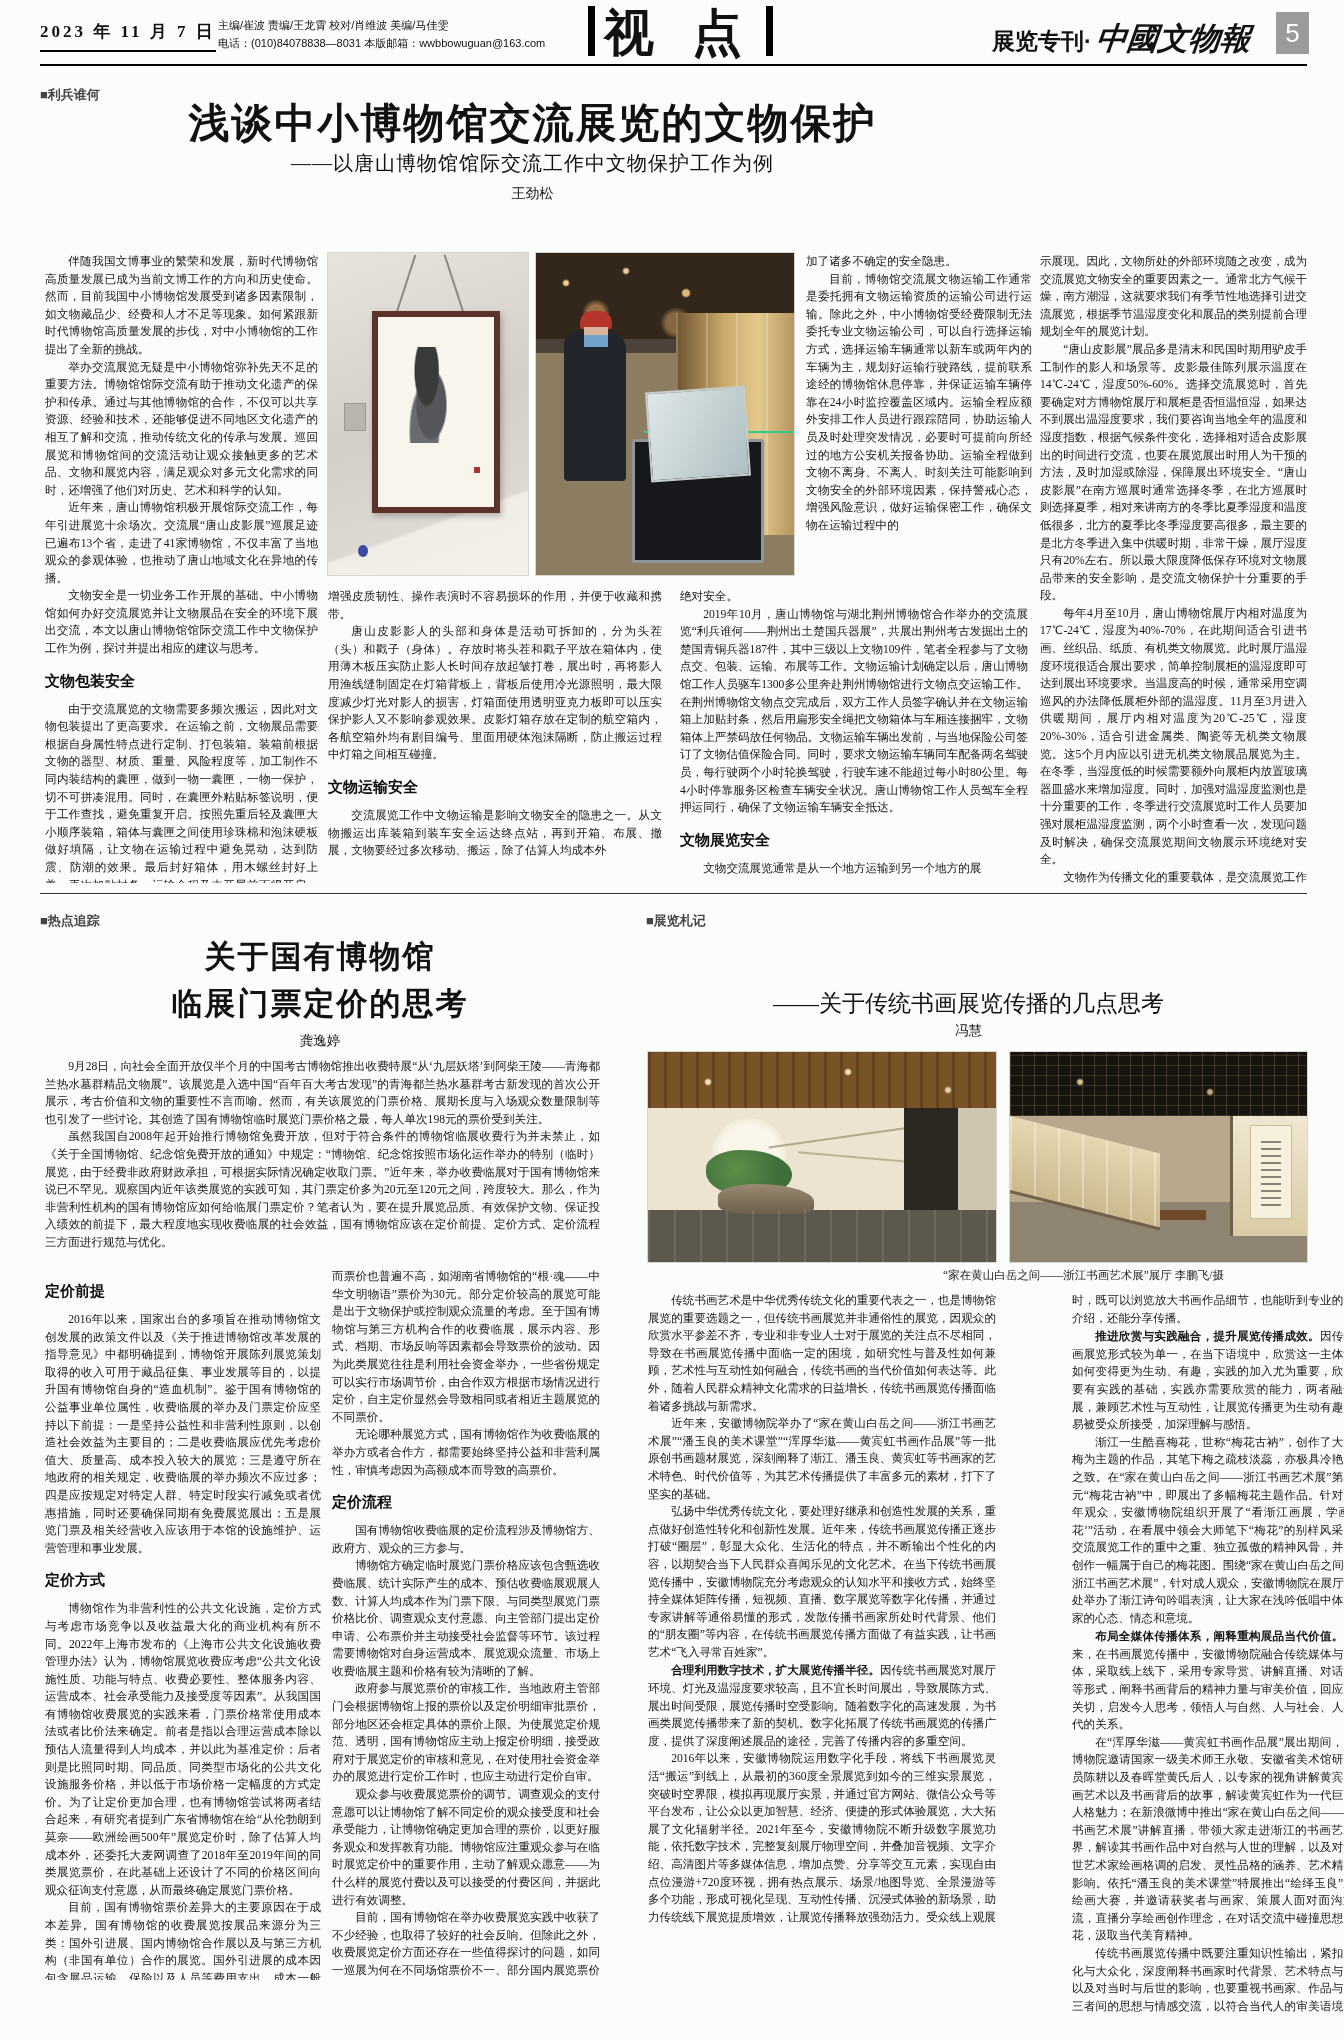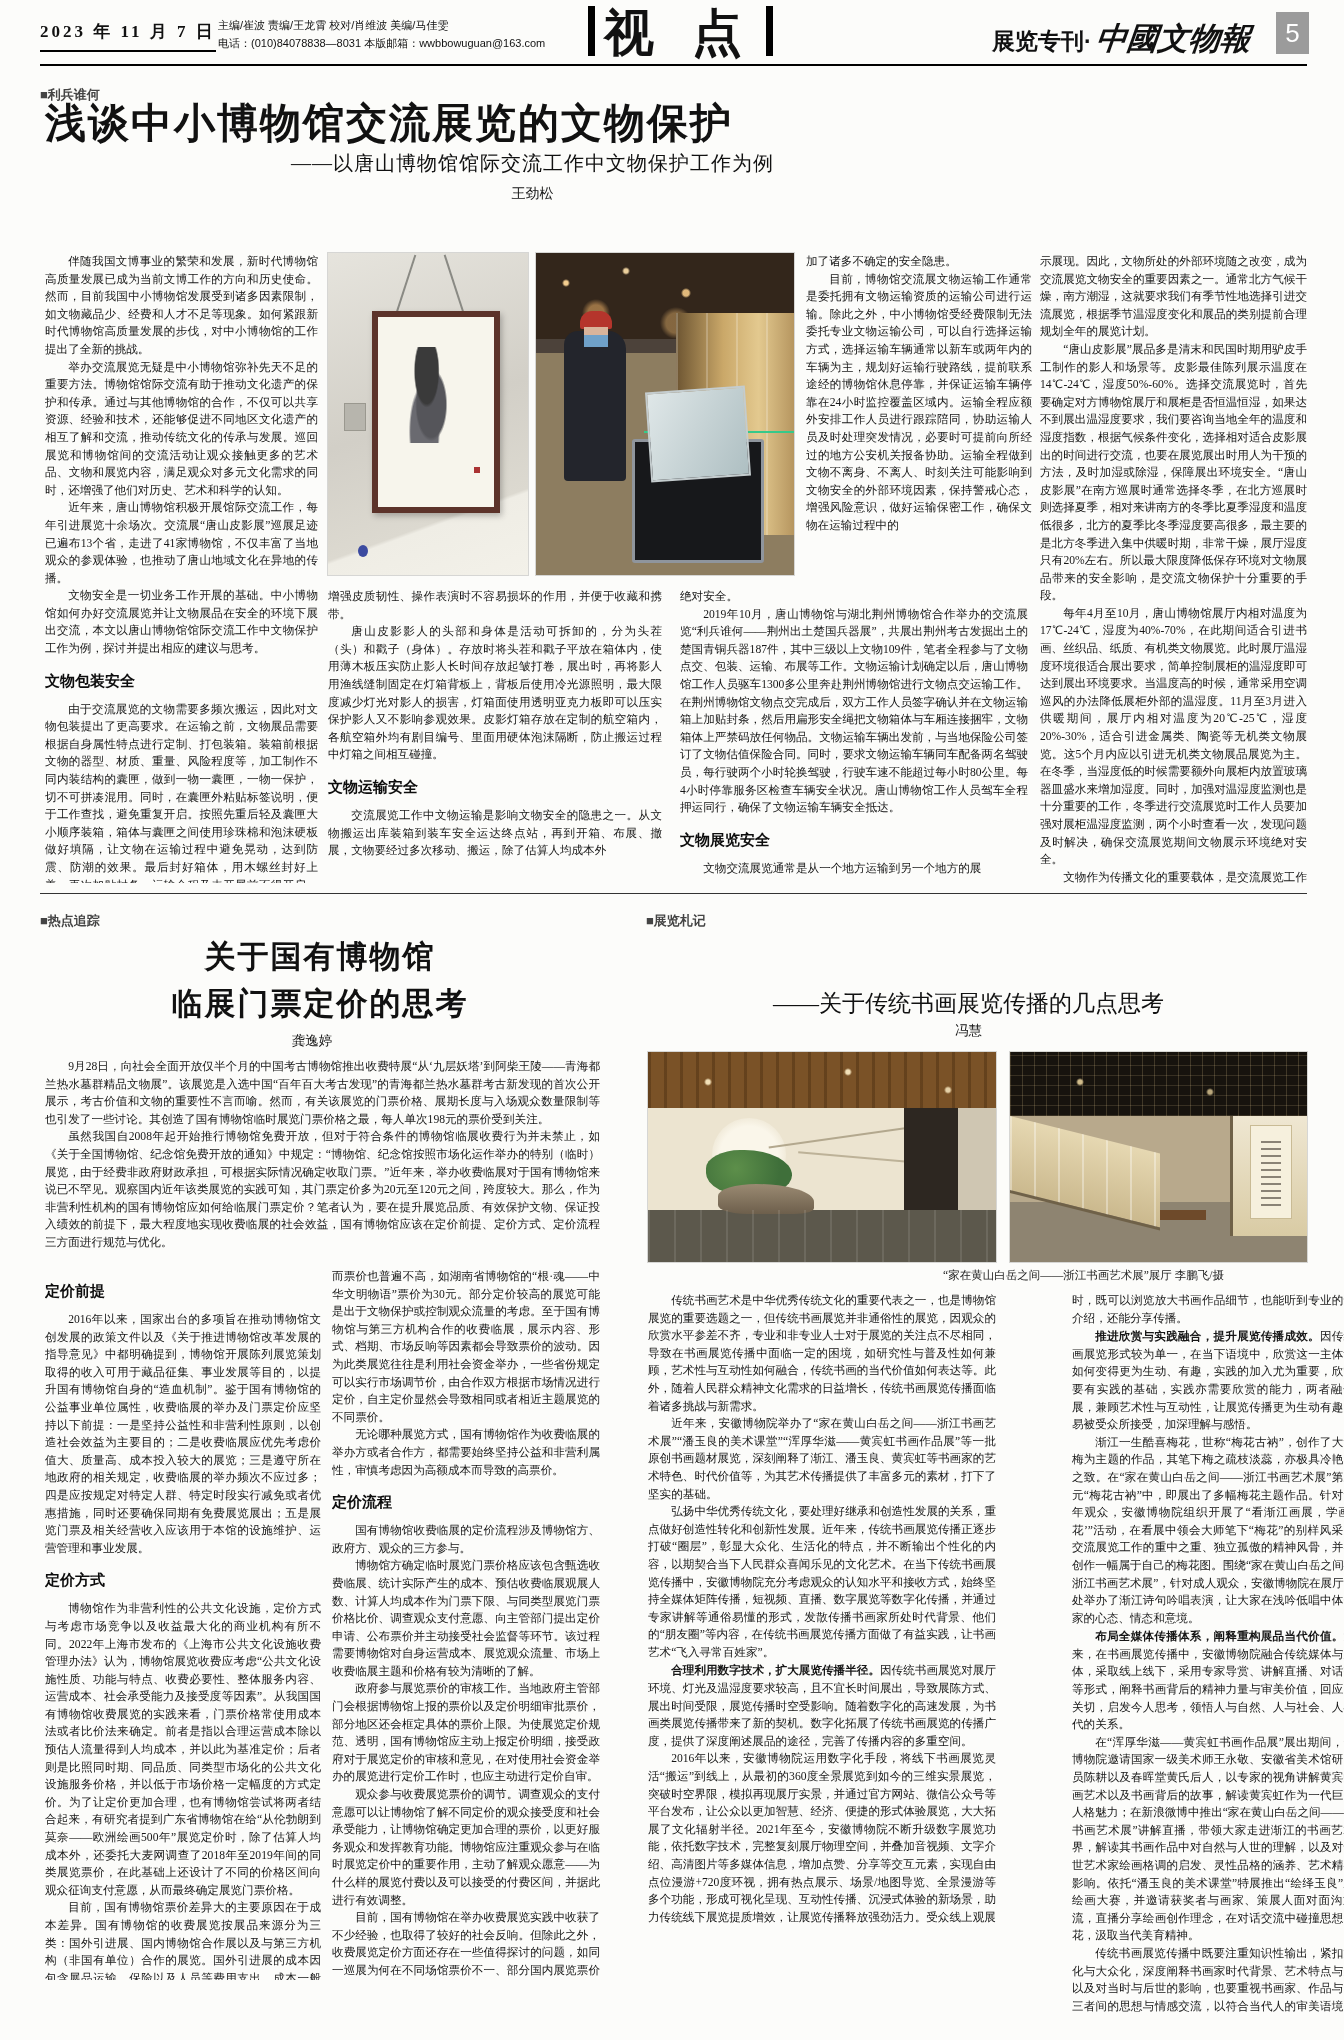"浅谈中小博物馆交流展览的文物保护" .t1 { text-align: none -> center }
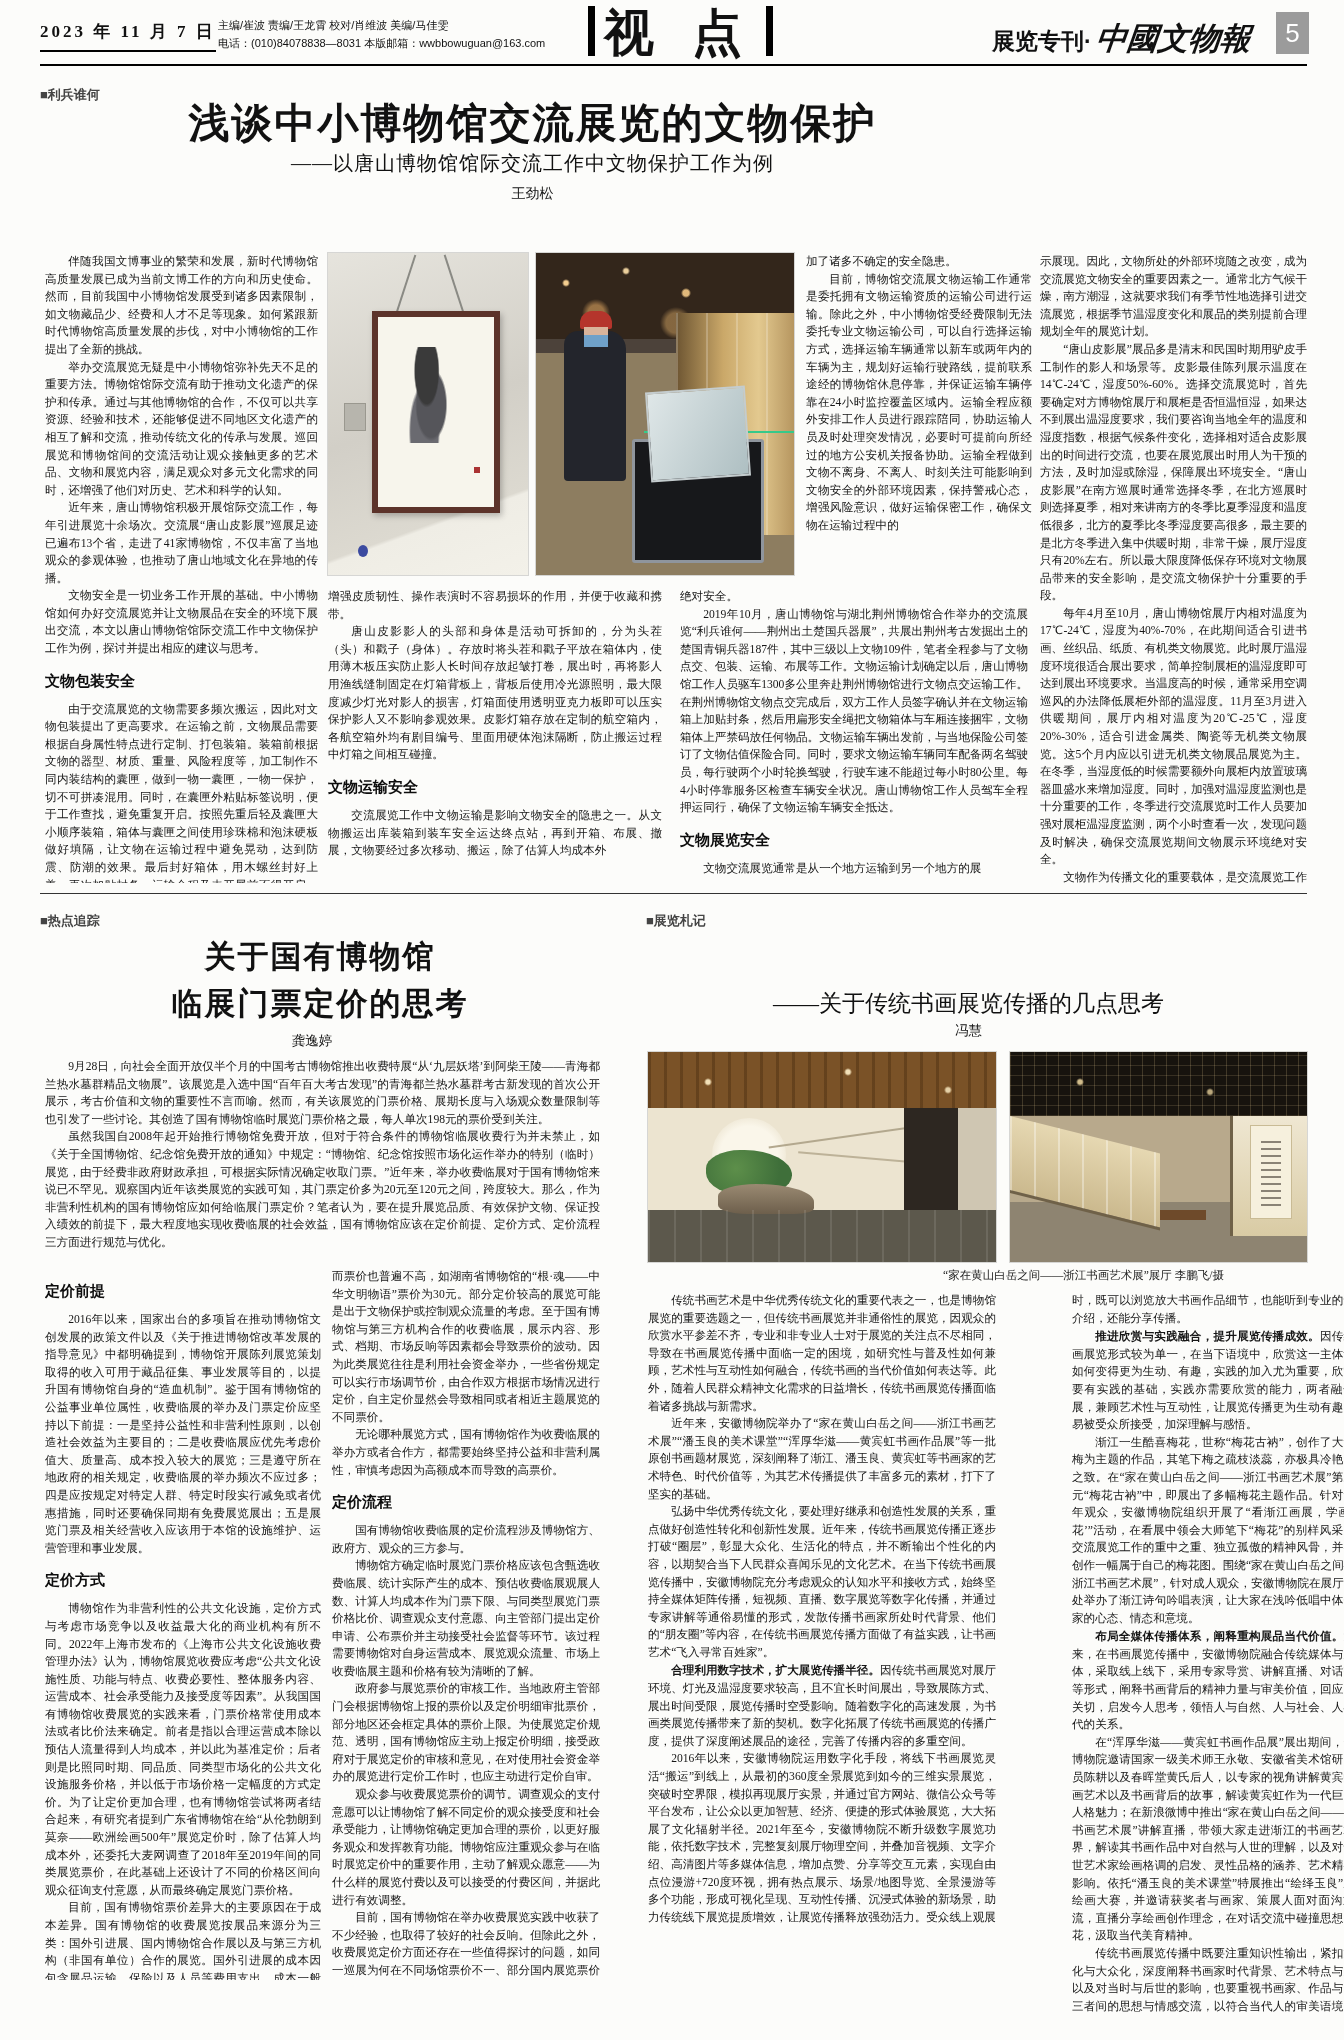"龚逸婷" div.abs { left: 32px -> 40px }
